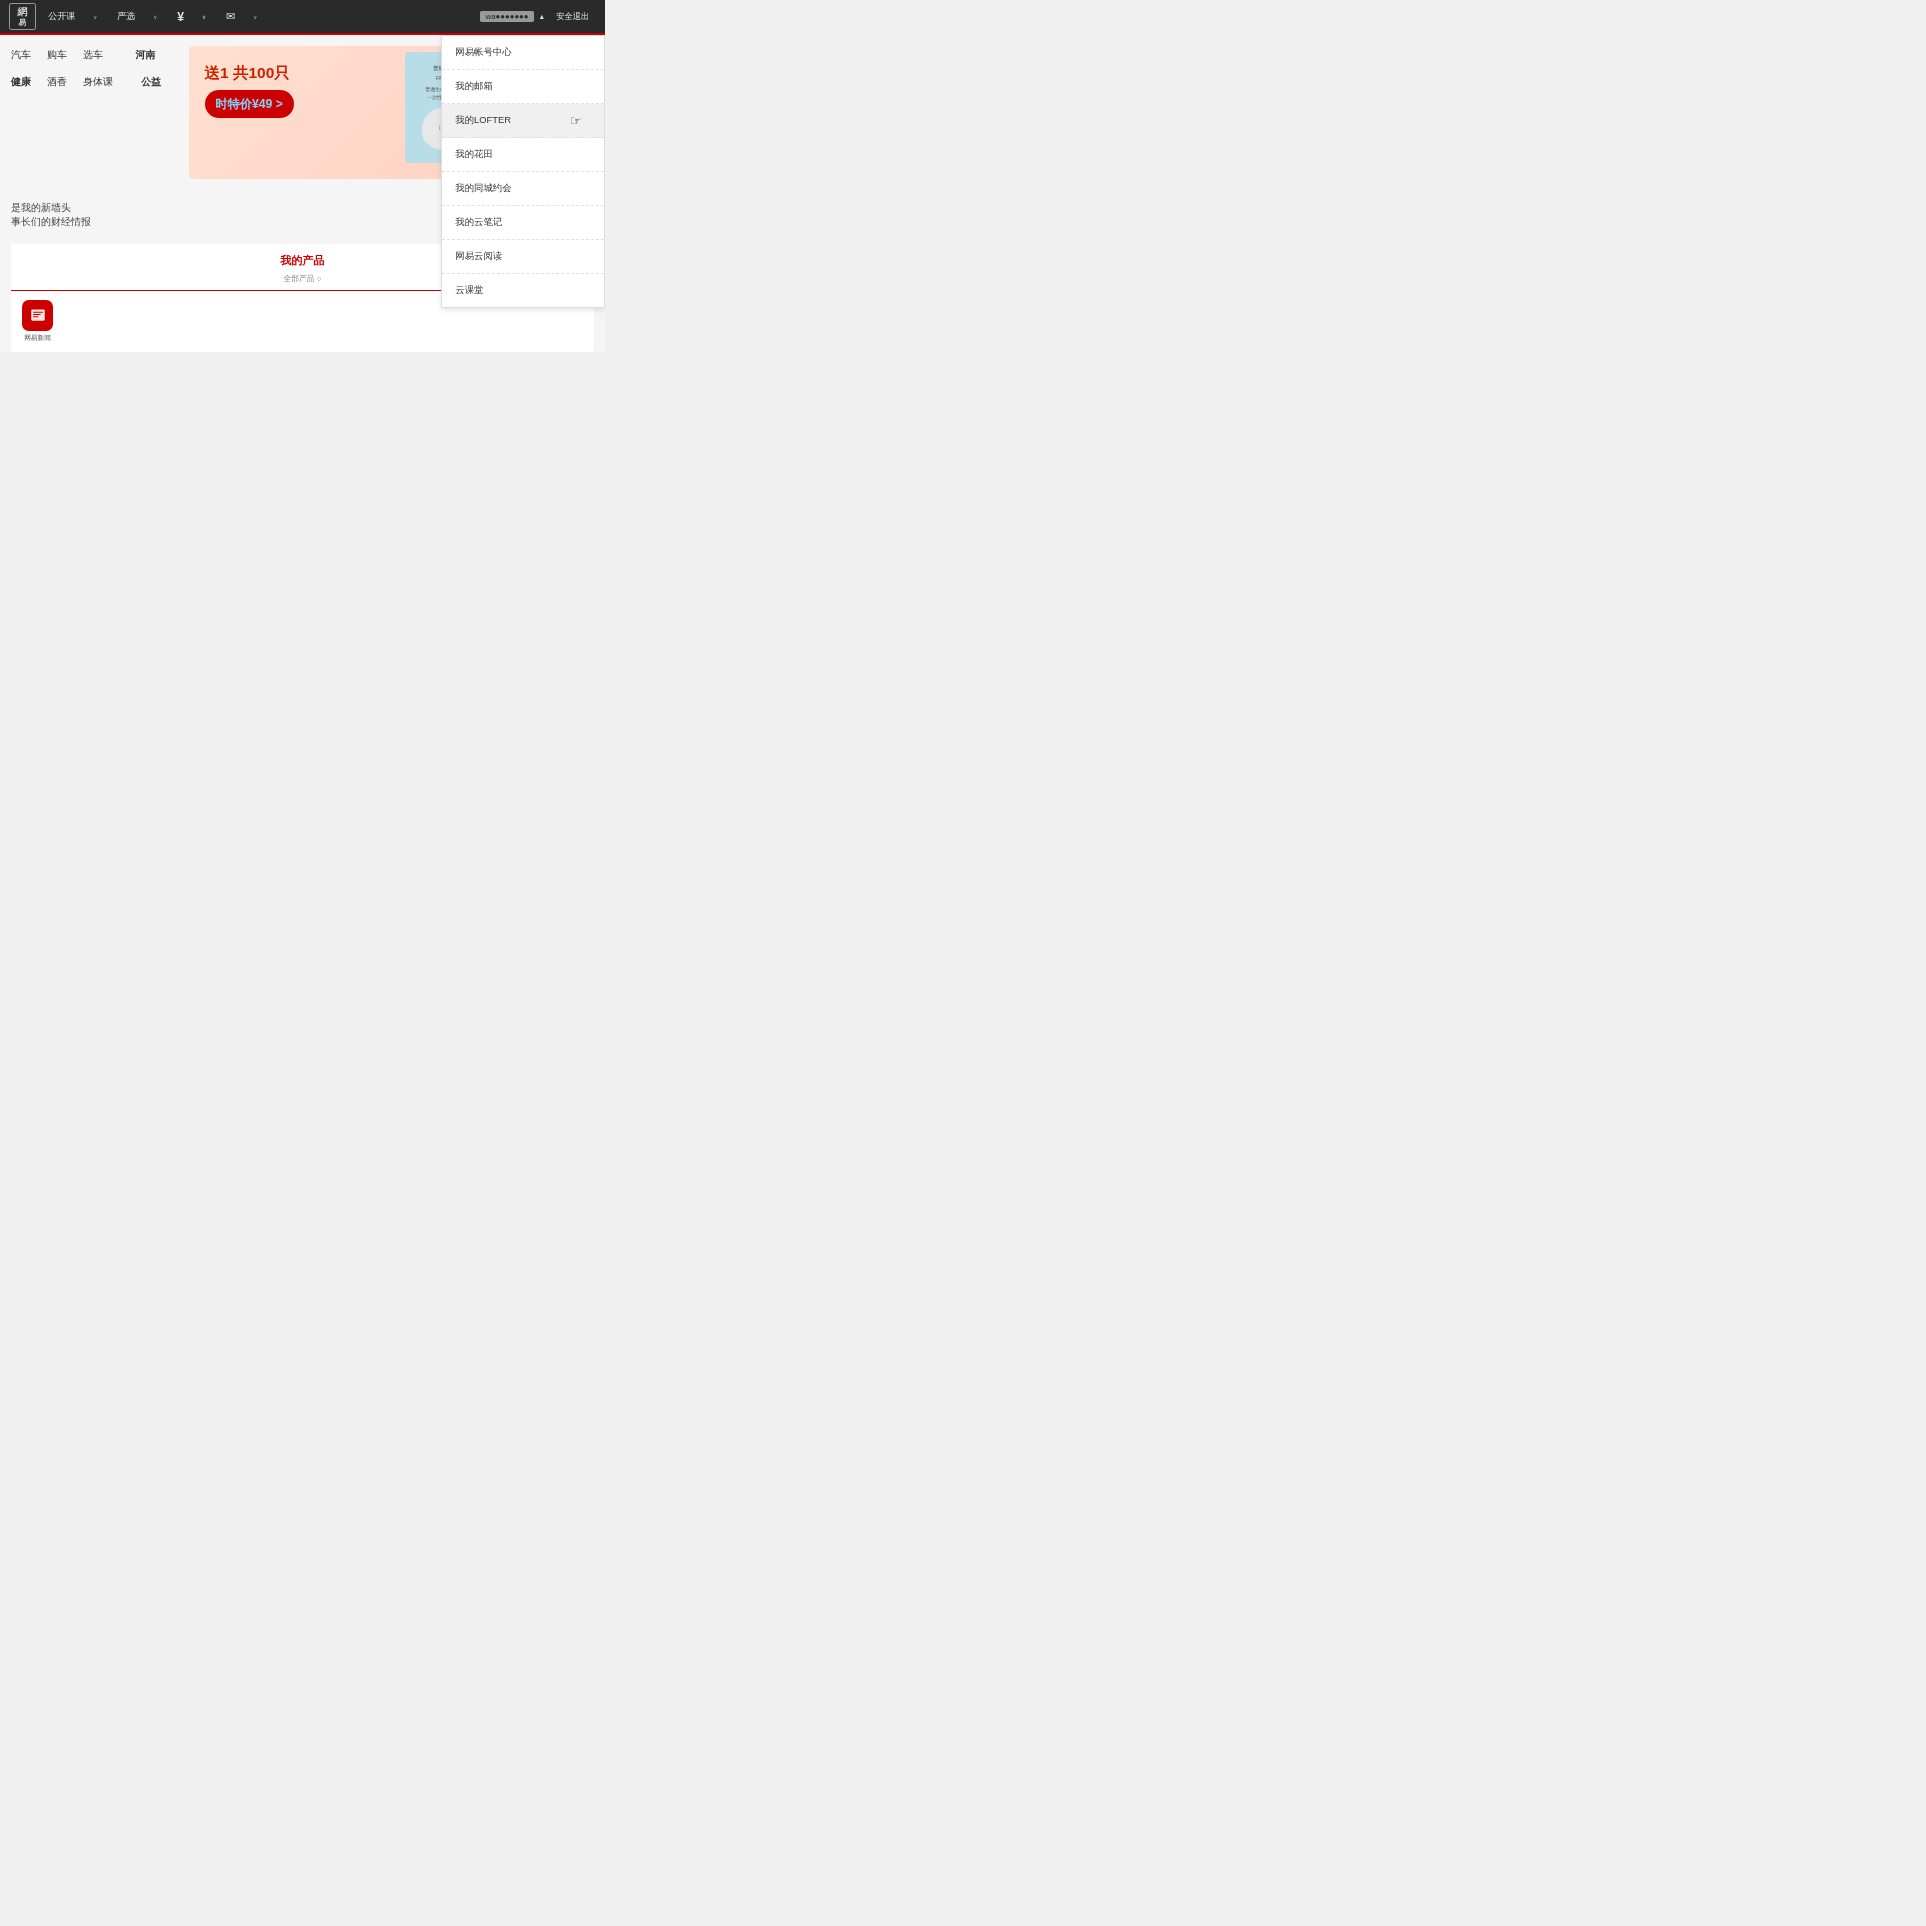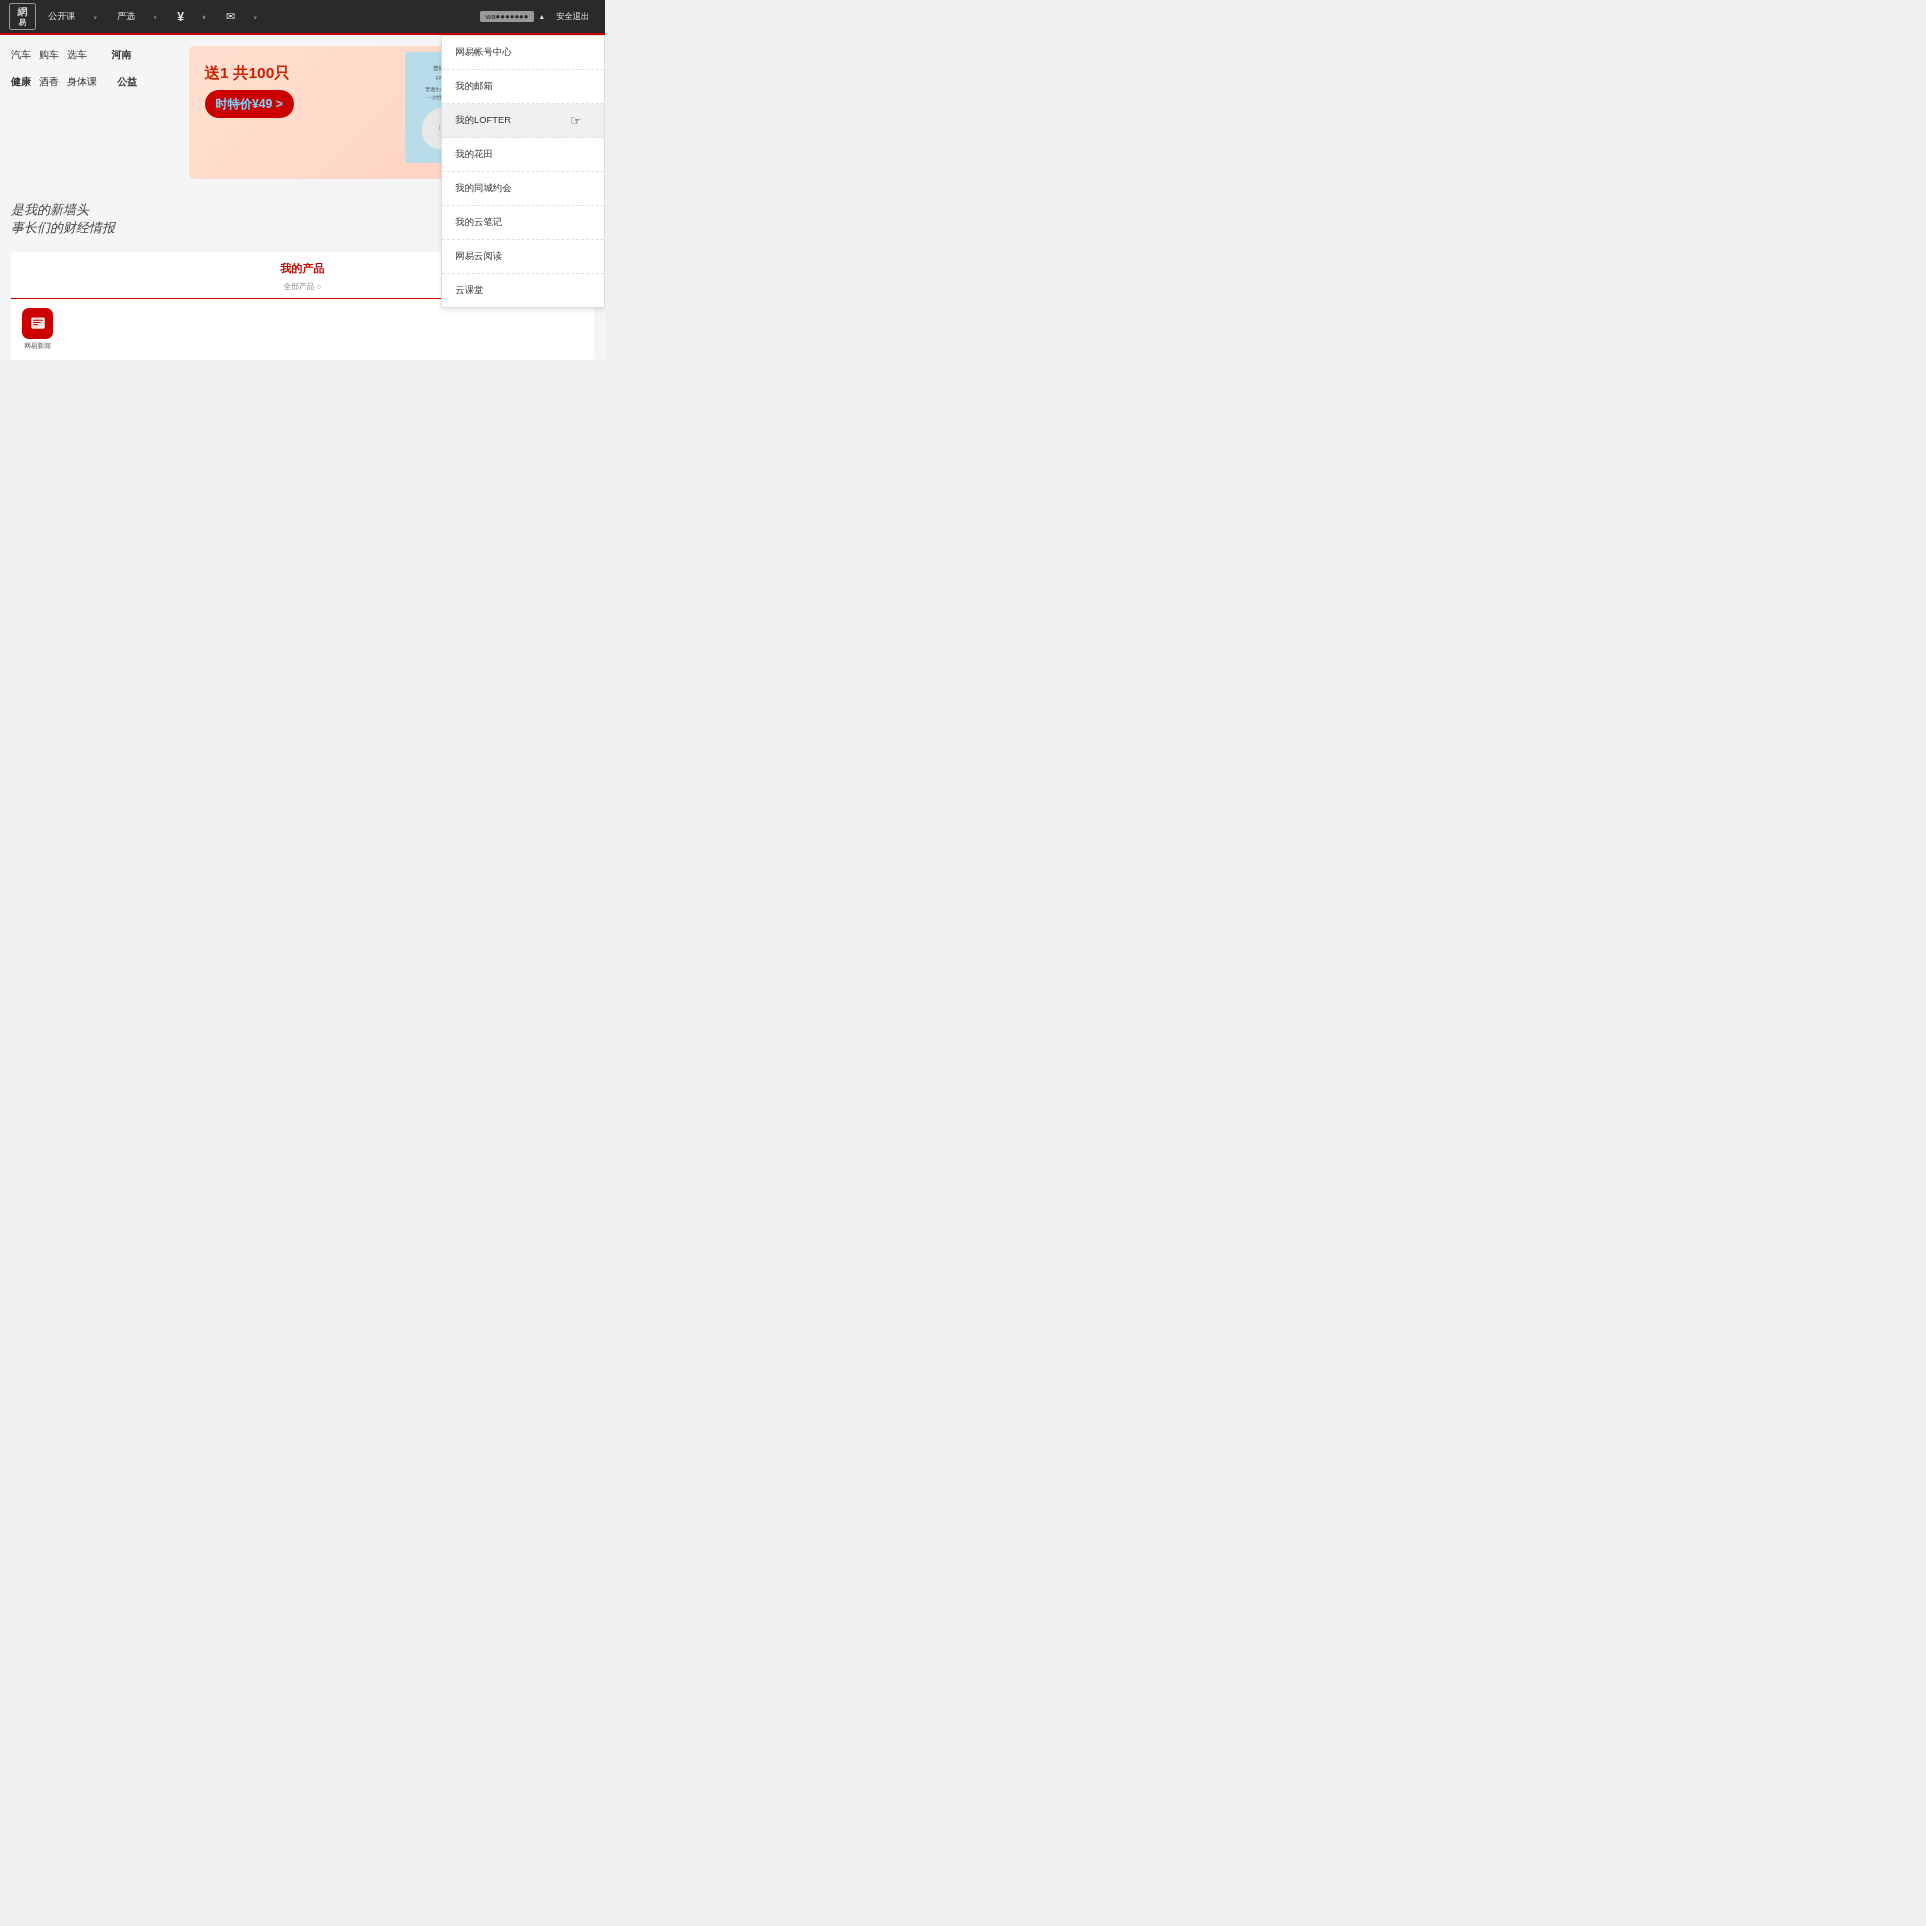"汽车" .left-nav-row { gap: 8px -> 16px }
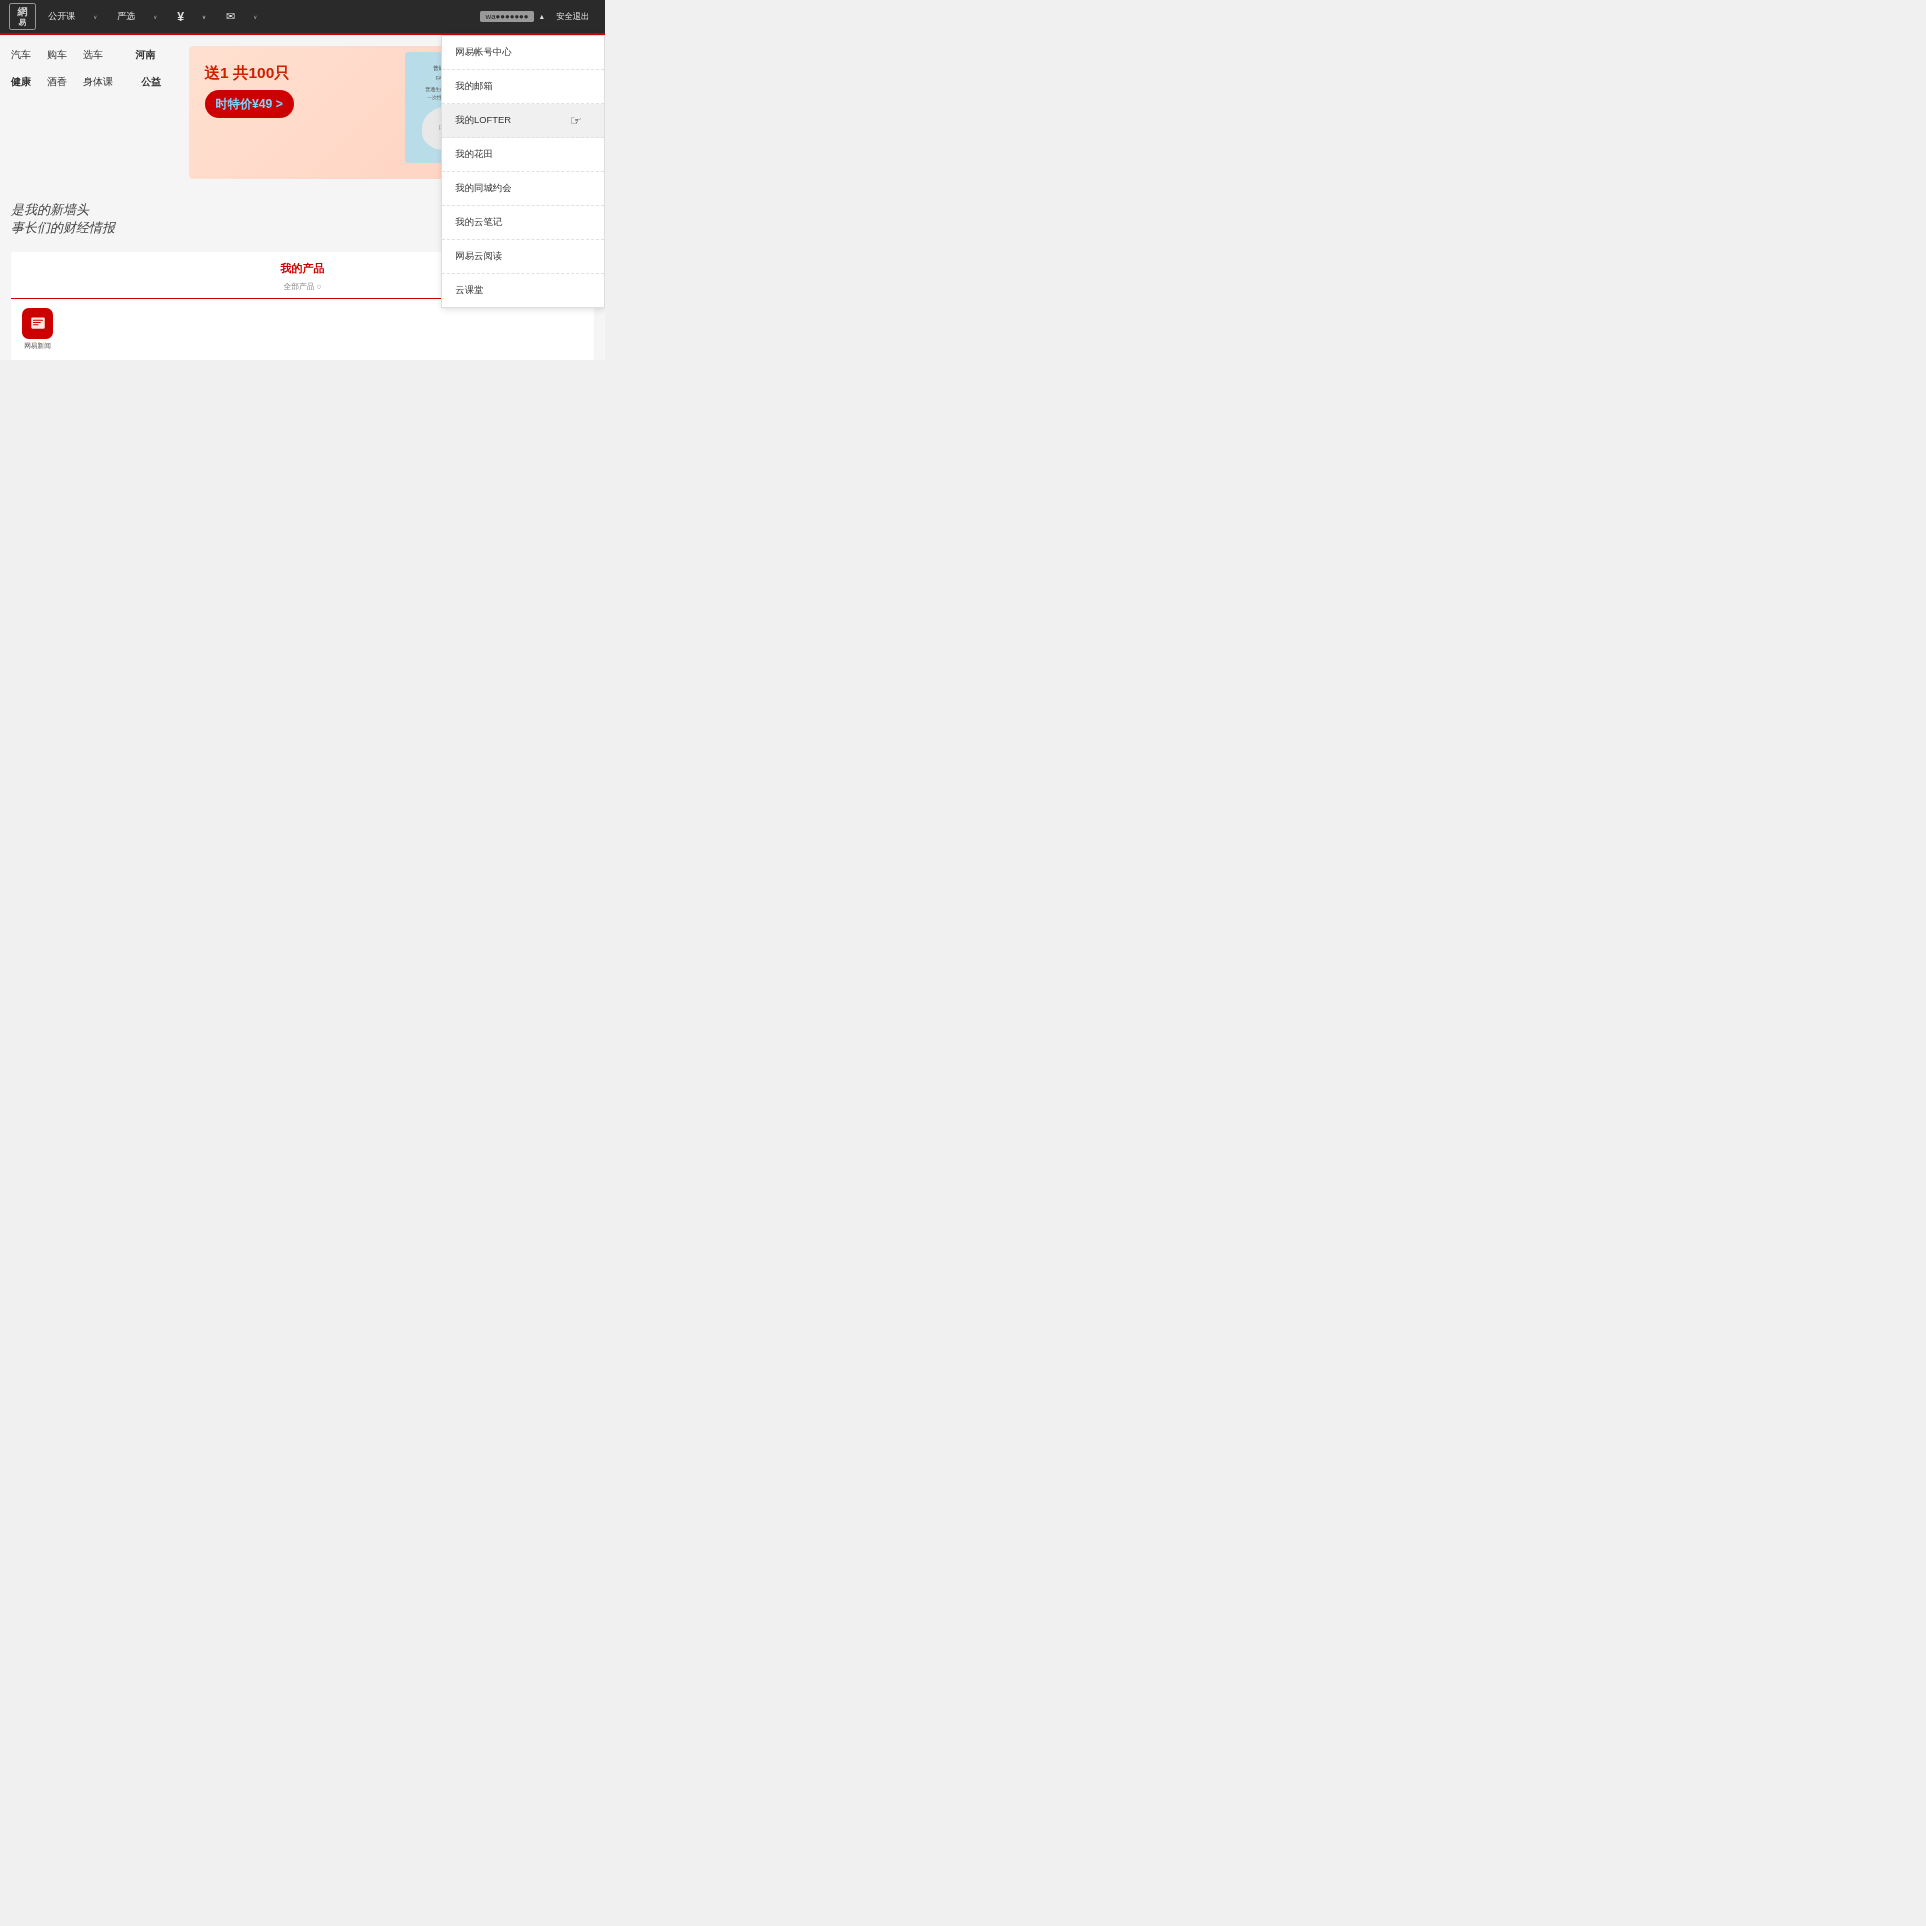"是我的新墙头" .link-item { font-size: 13px -> 10px; font-style: italic -> none }
